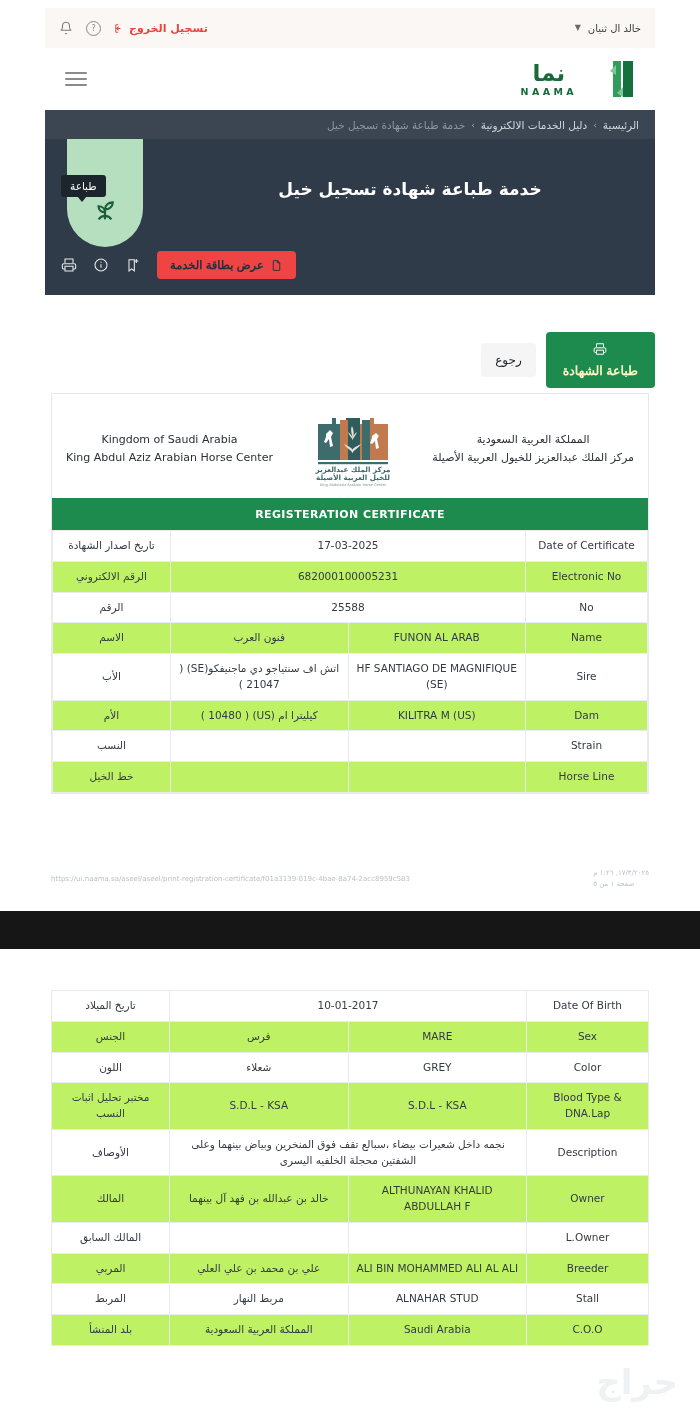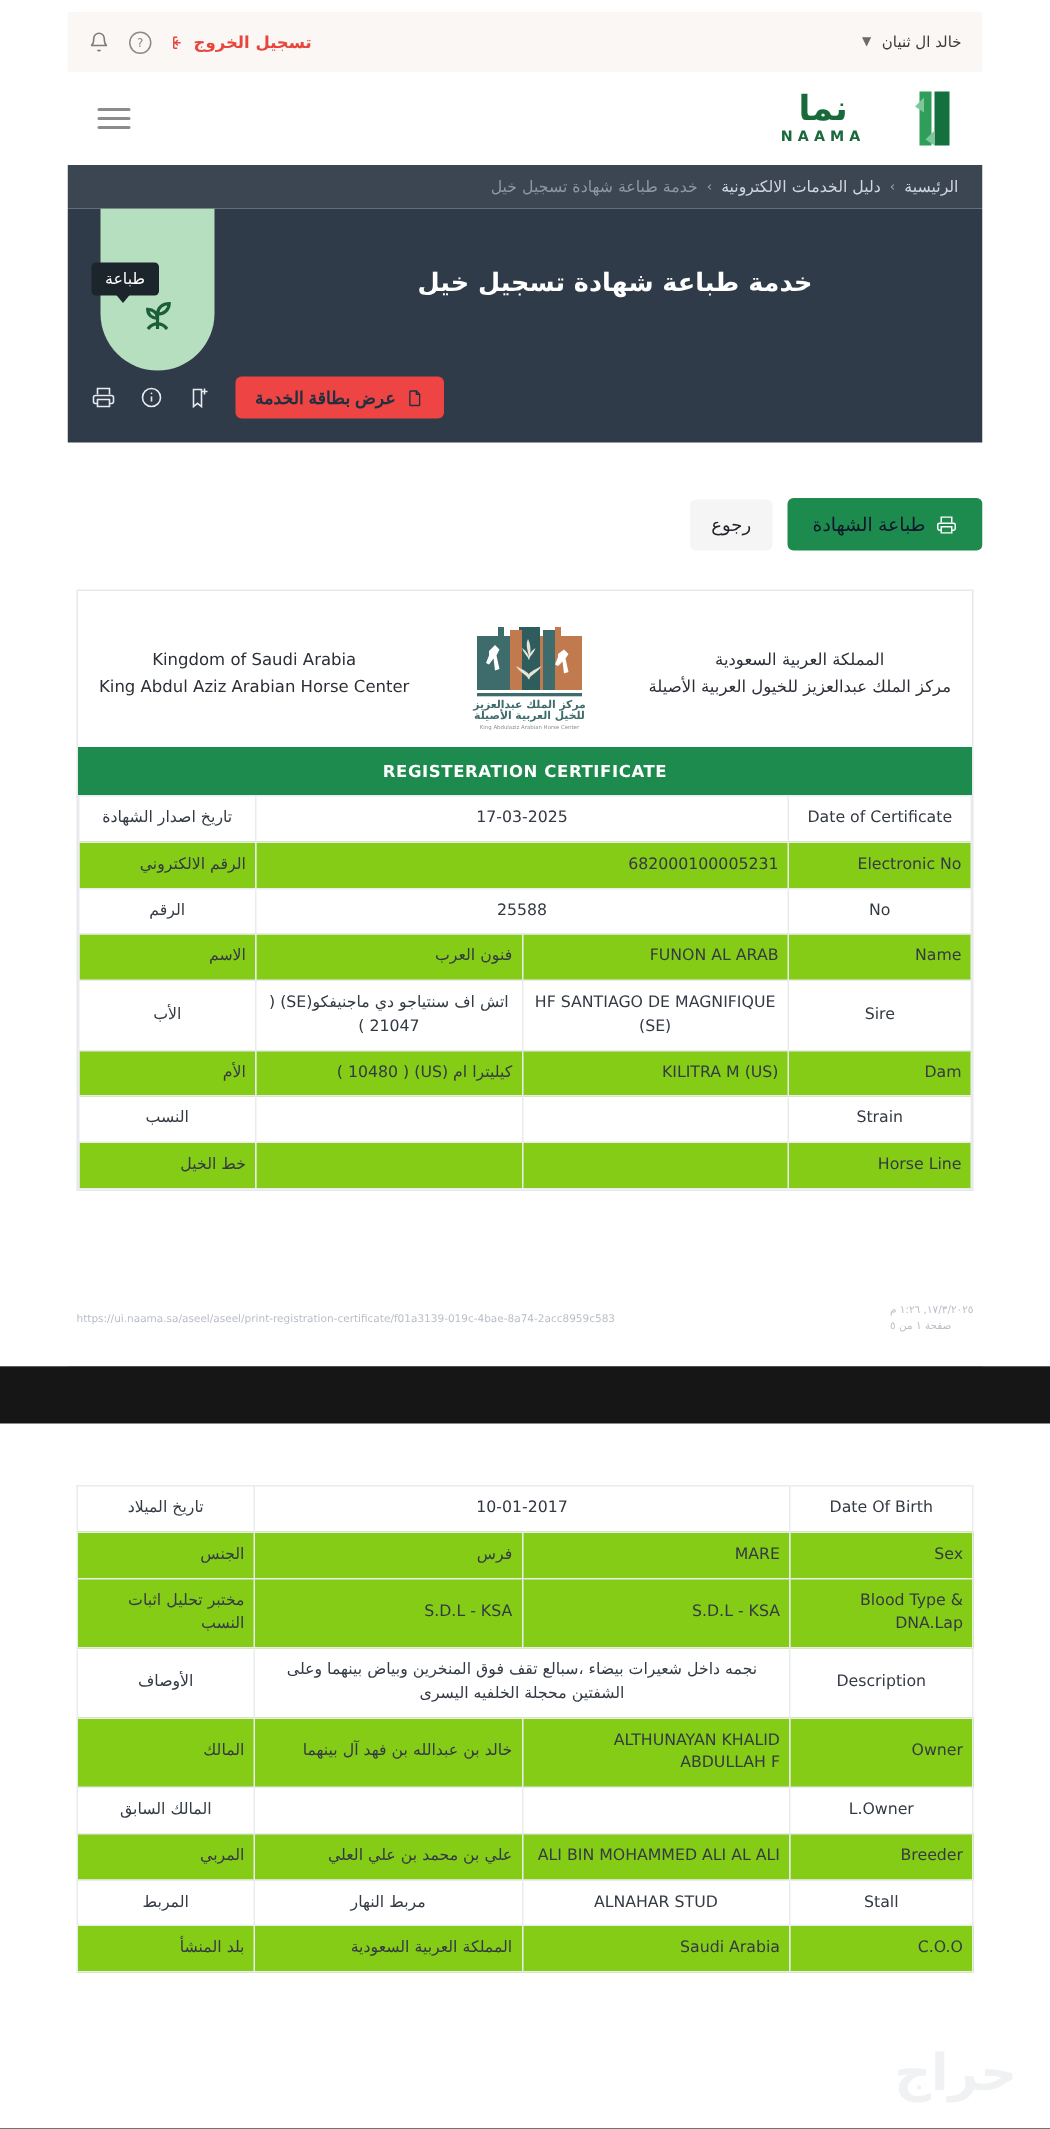"طباعة الشهادة" .btn-print { color: #0f172a -> #fef9c3; flex-direction: none -> column; font-weight: 400 -> 700 }
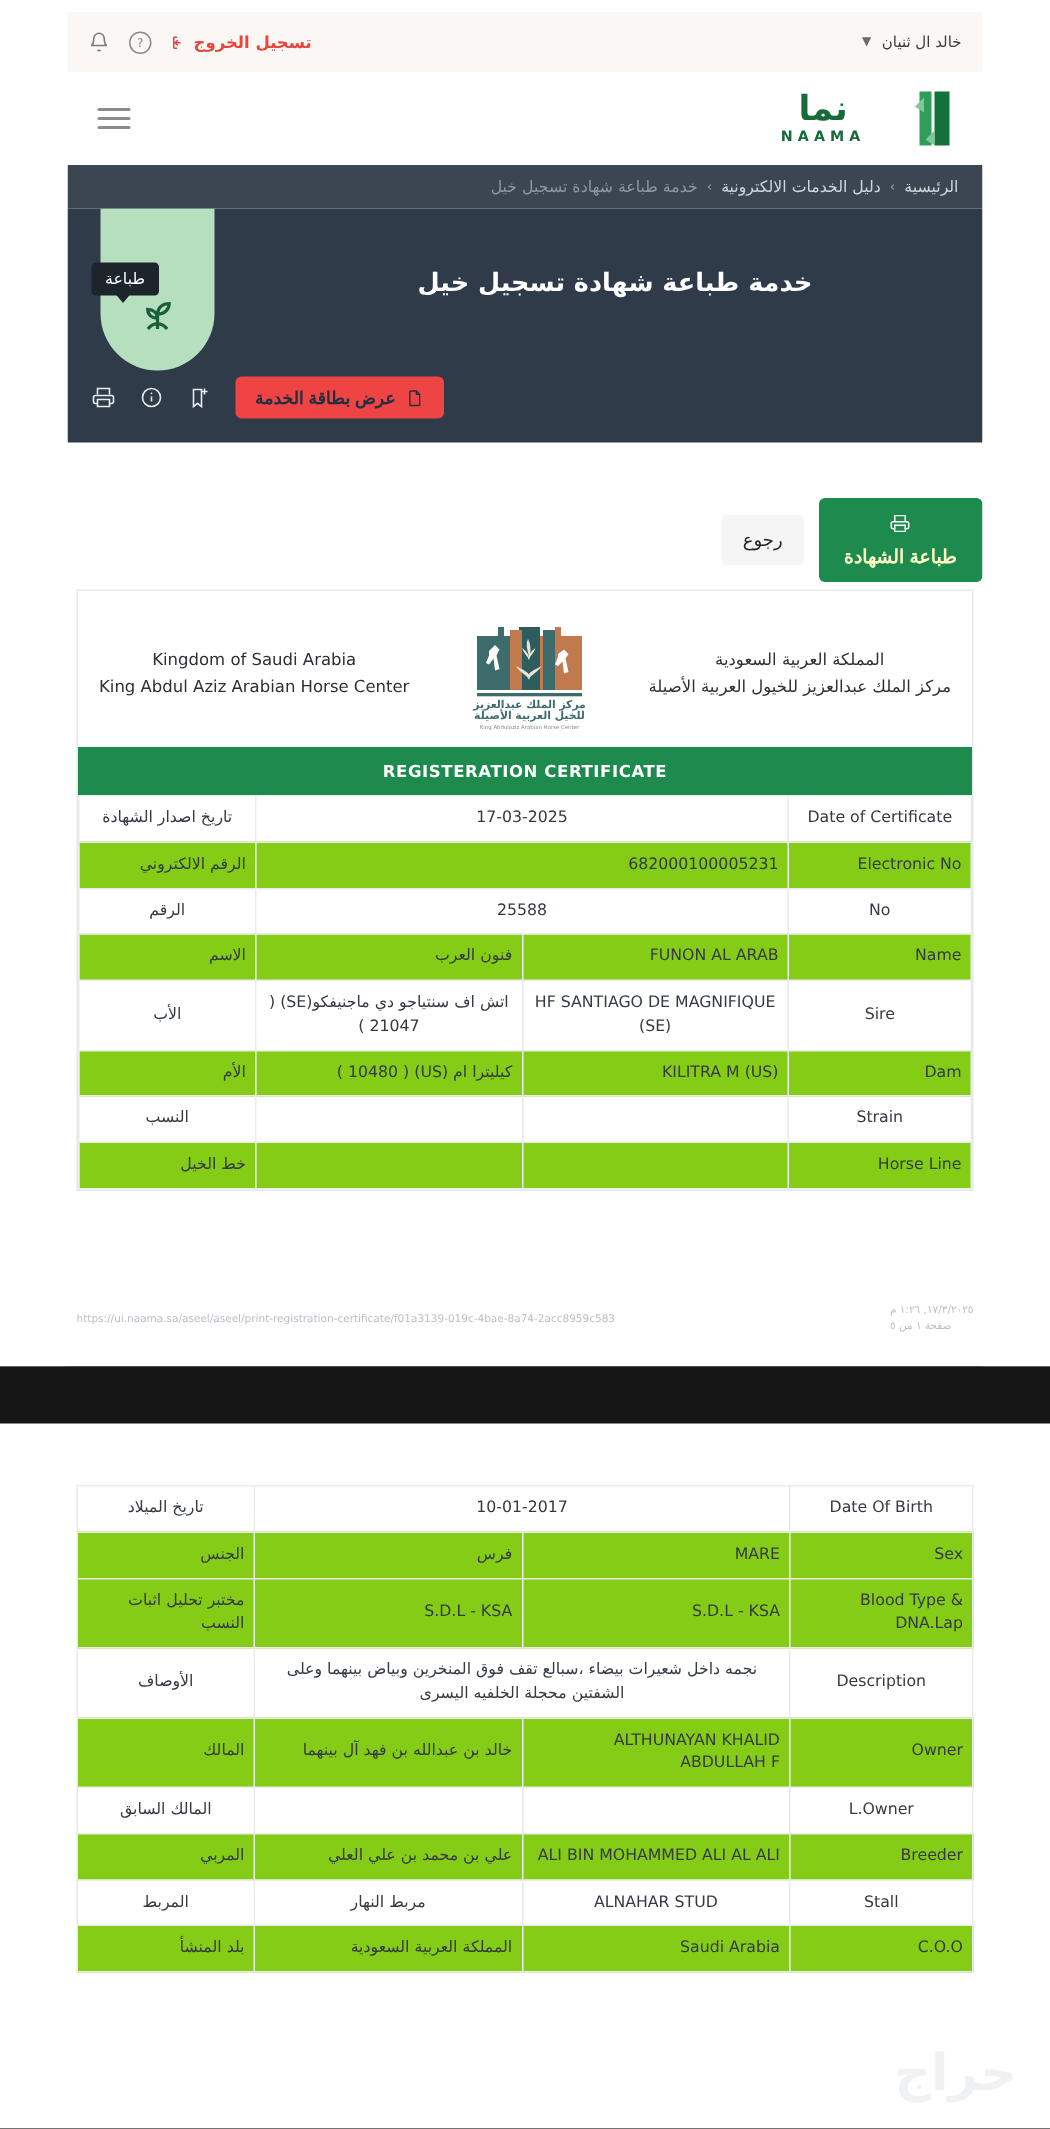"الرقم الالكتروني" tr.alt td { background: #84cc16 -> #bef264; text-align: right -> none }
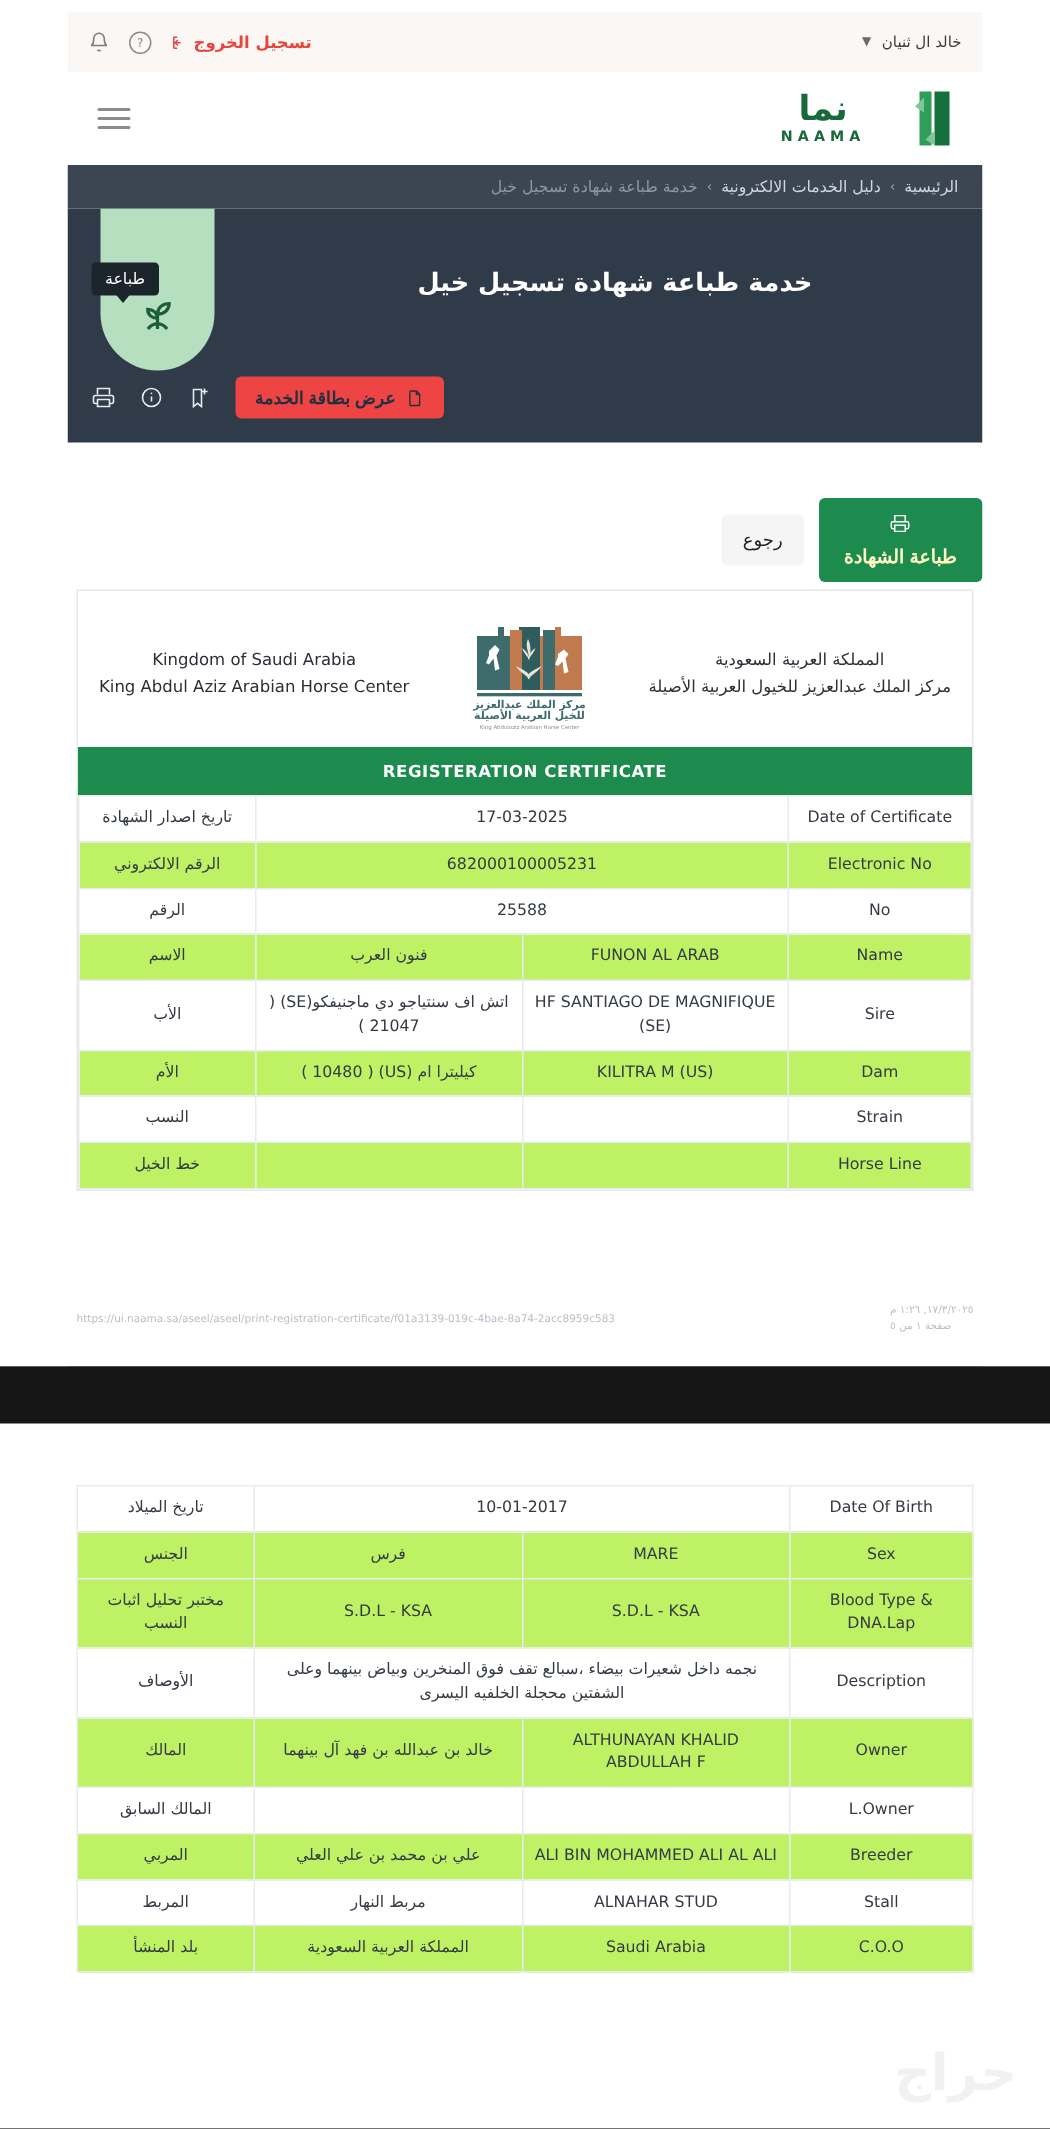"اللون" tr { html: none -> <tr> <td>اللون</td> <td>شعلاء</td> <td>GREY</td> <td>Color</td> </tr> }
